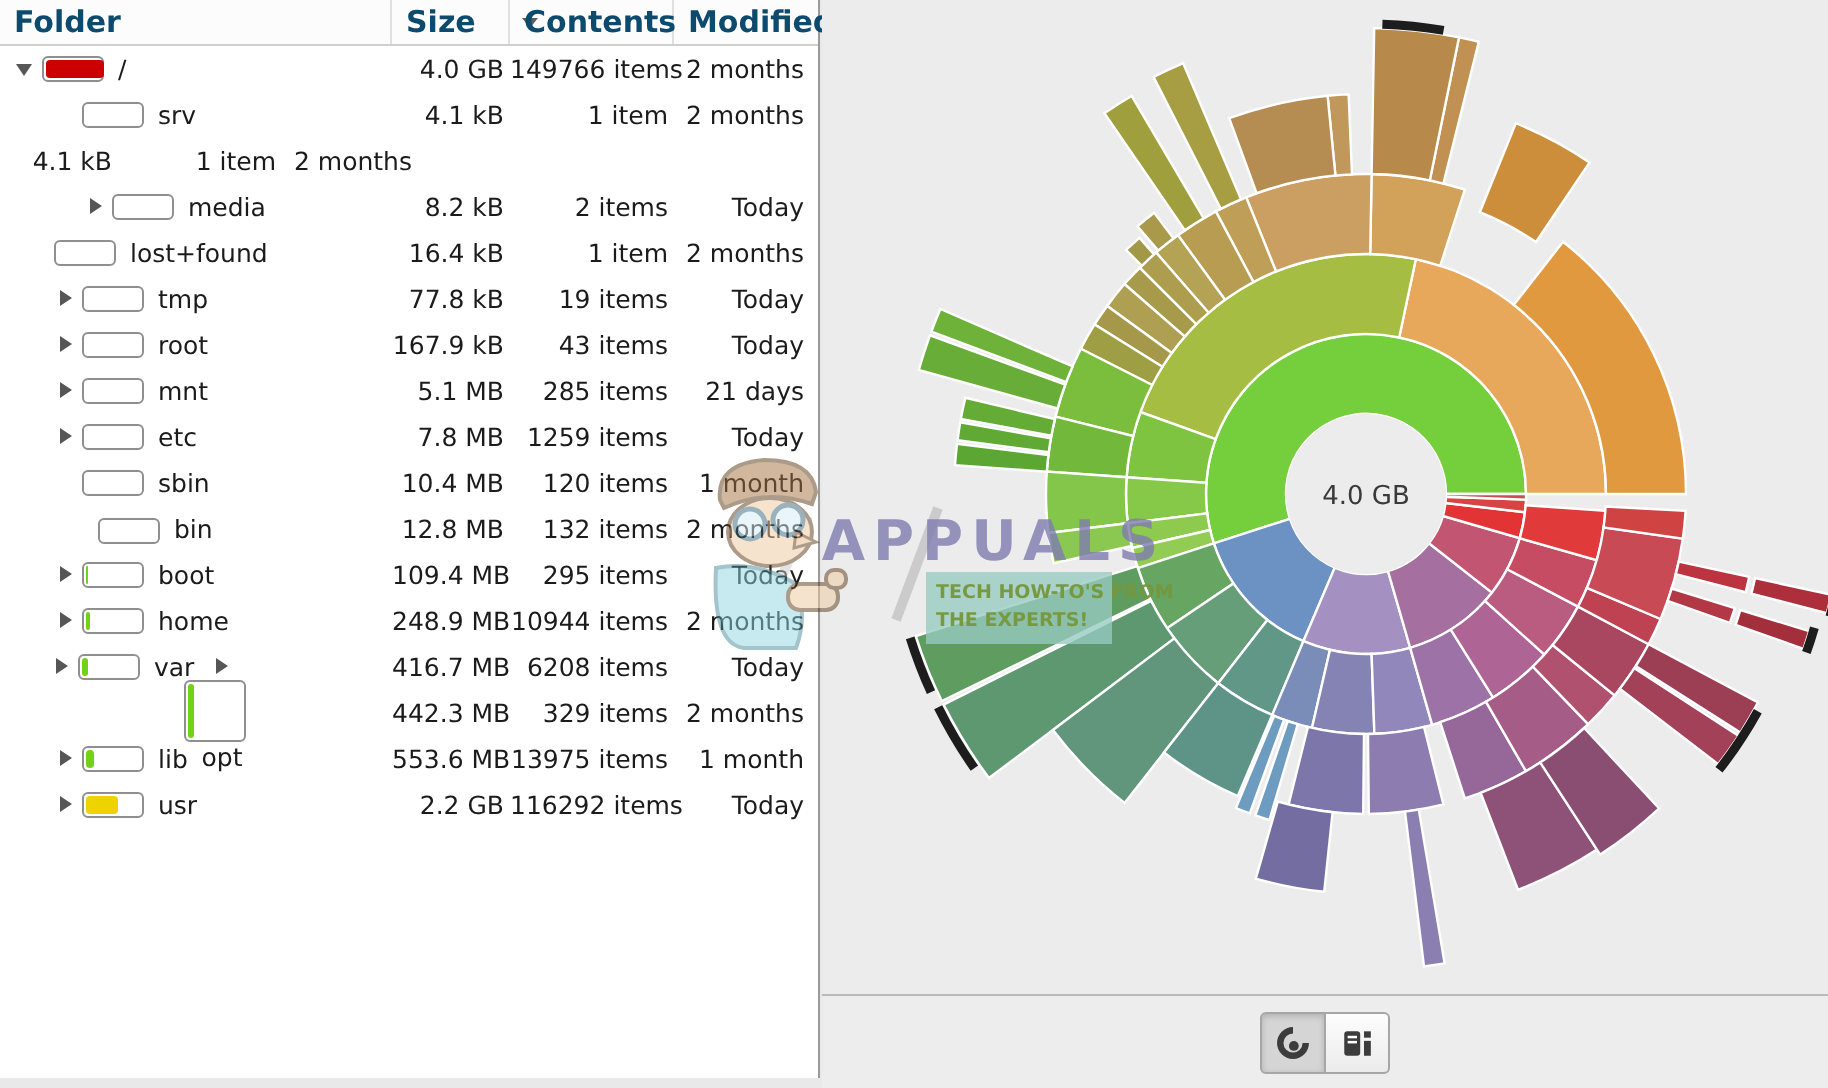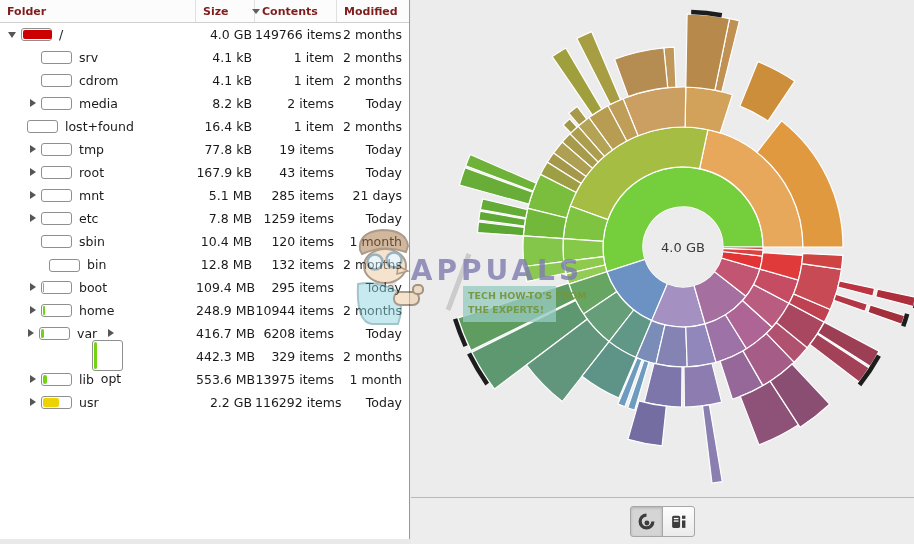"Folder" .tbl-header { color: #7f1d1d -> #0c4a6e; font-size: 11px -> 15px }
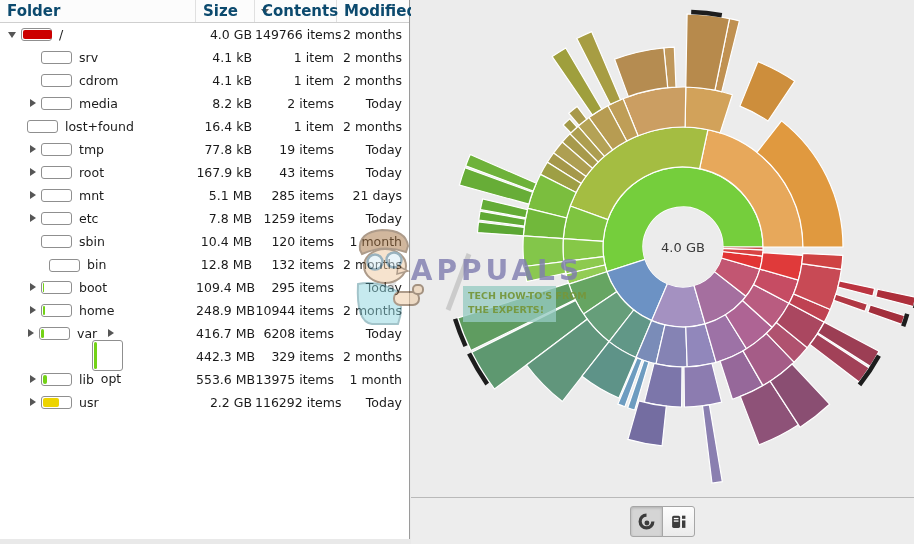"cdrom" div.c-folder { html: <div> <span></span> <span> <span></span> </span> <span>cdrom</span> </div> -> none }
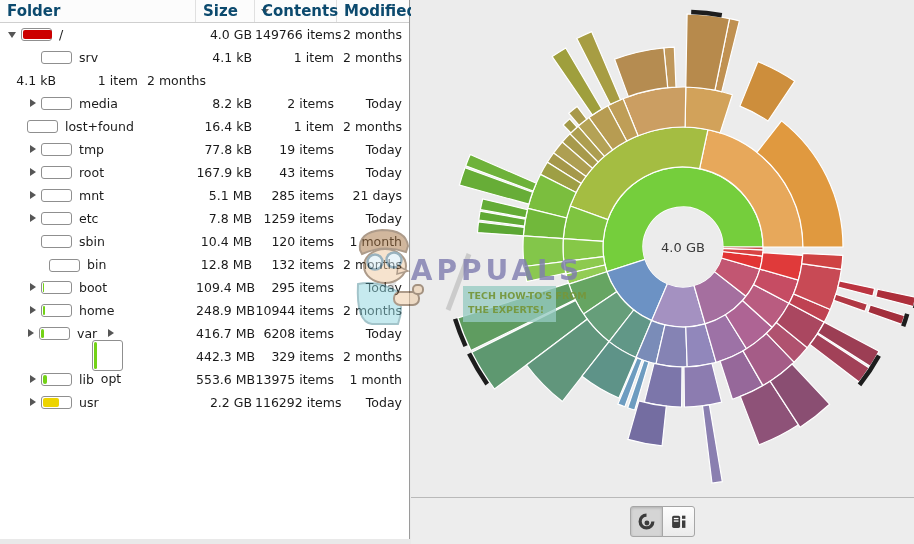"media" div.c-folder { padding-left: 26px -> 41px }
